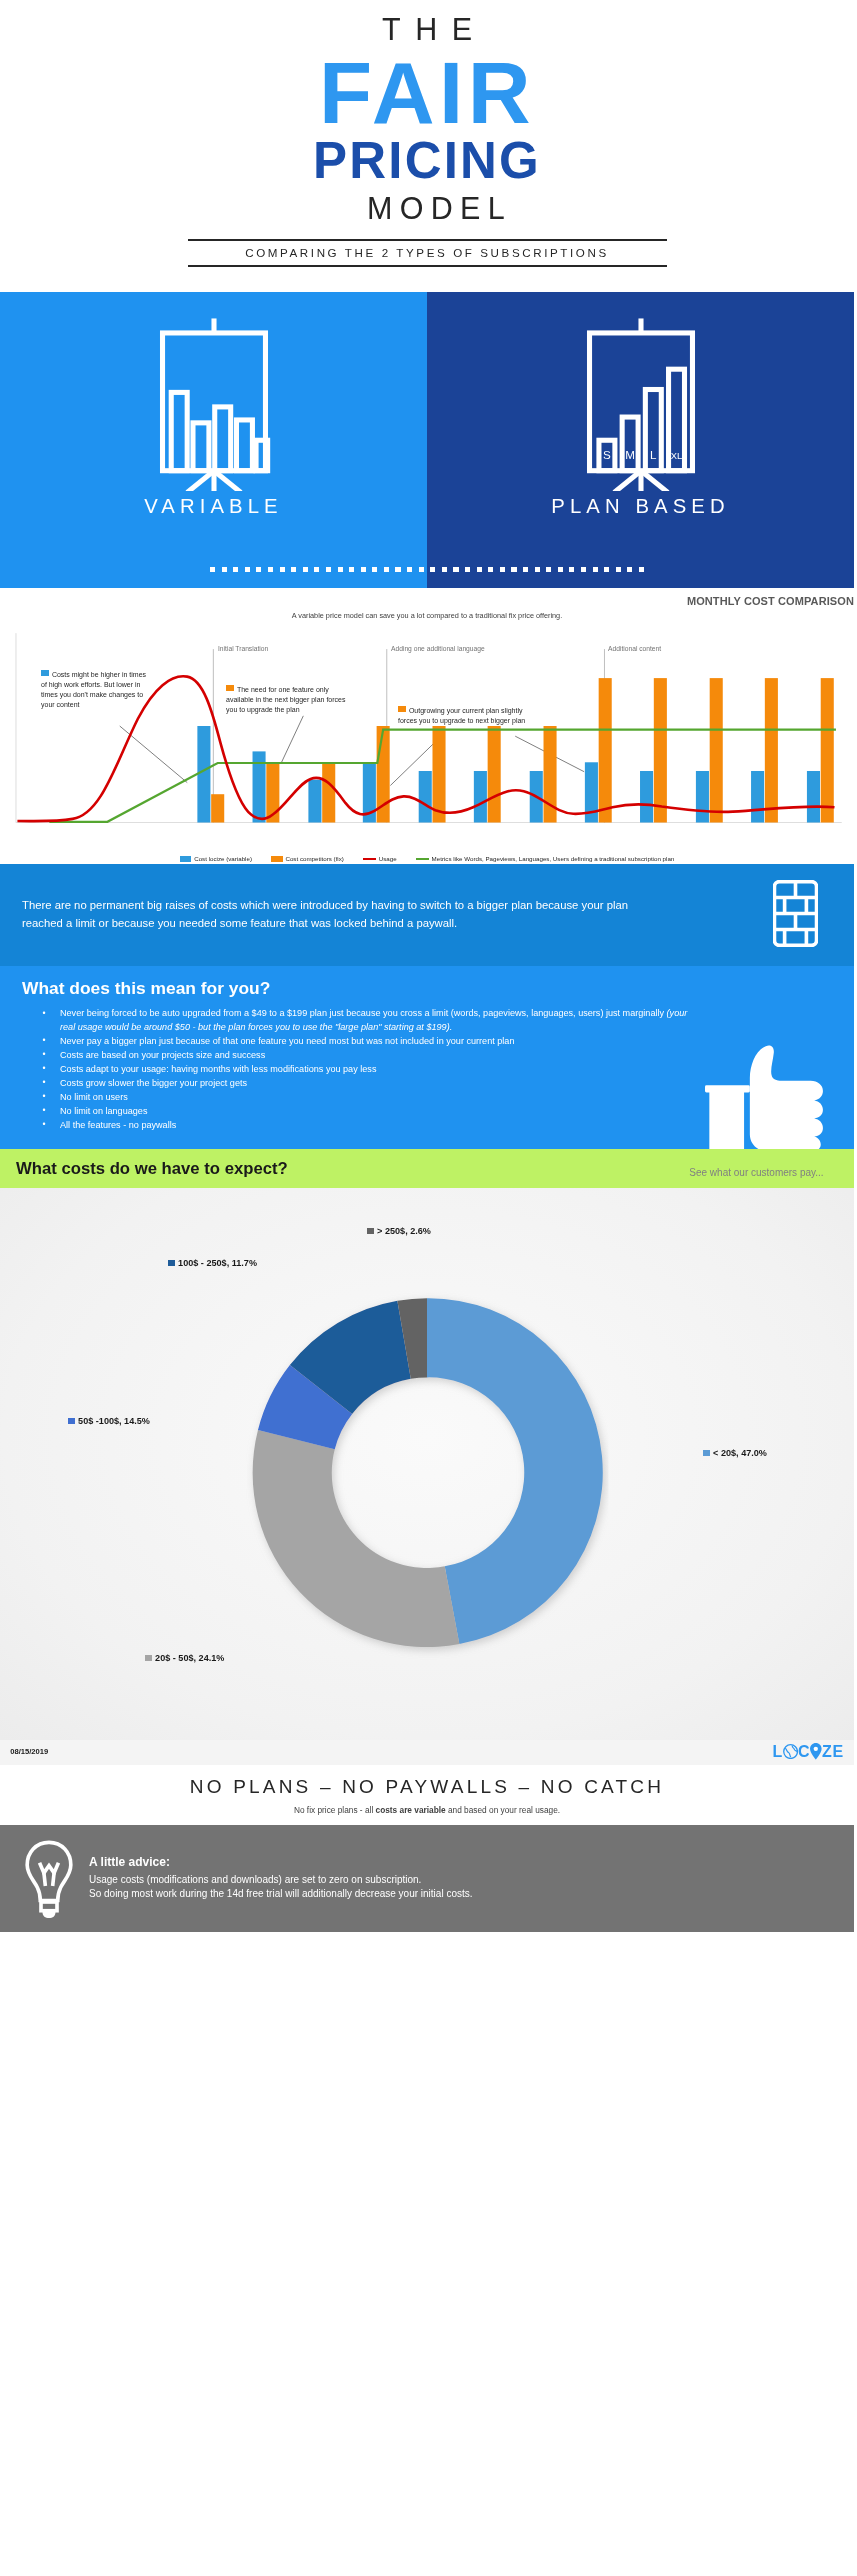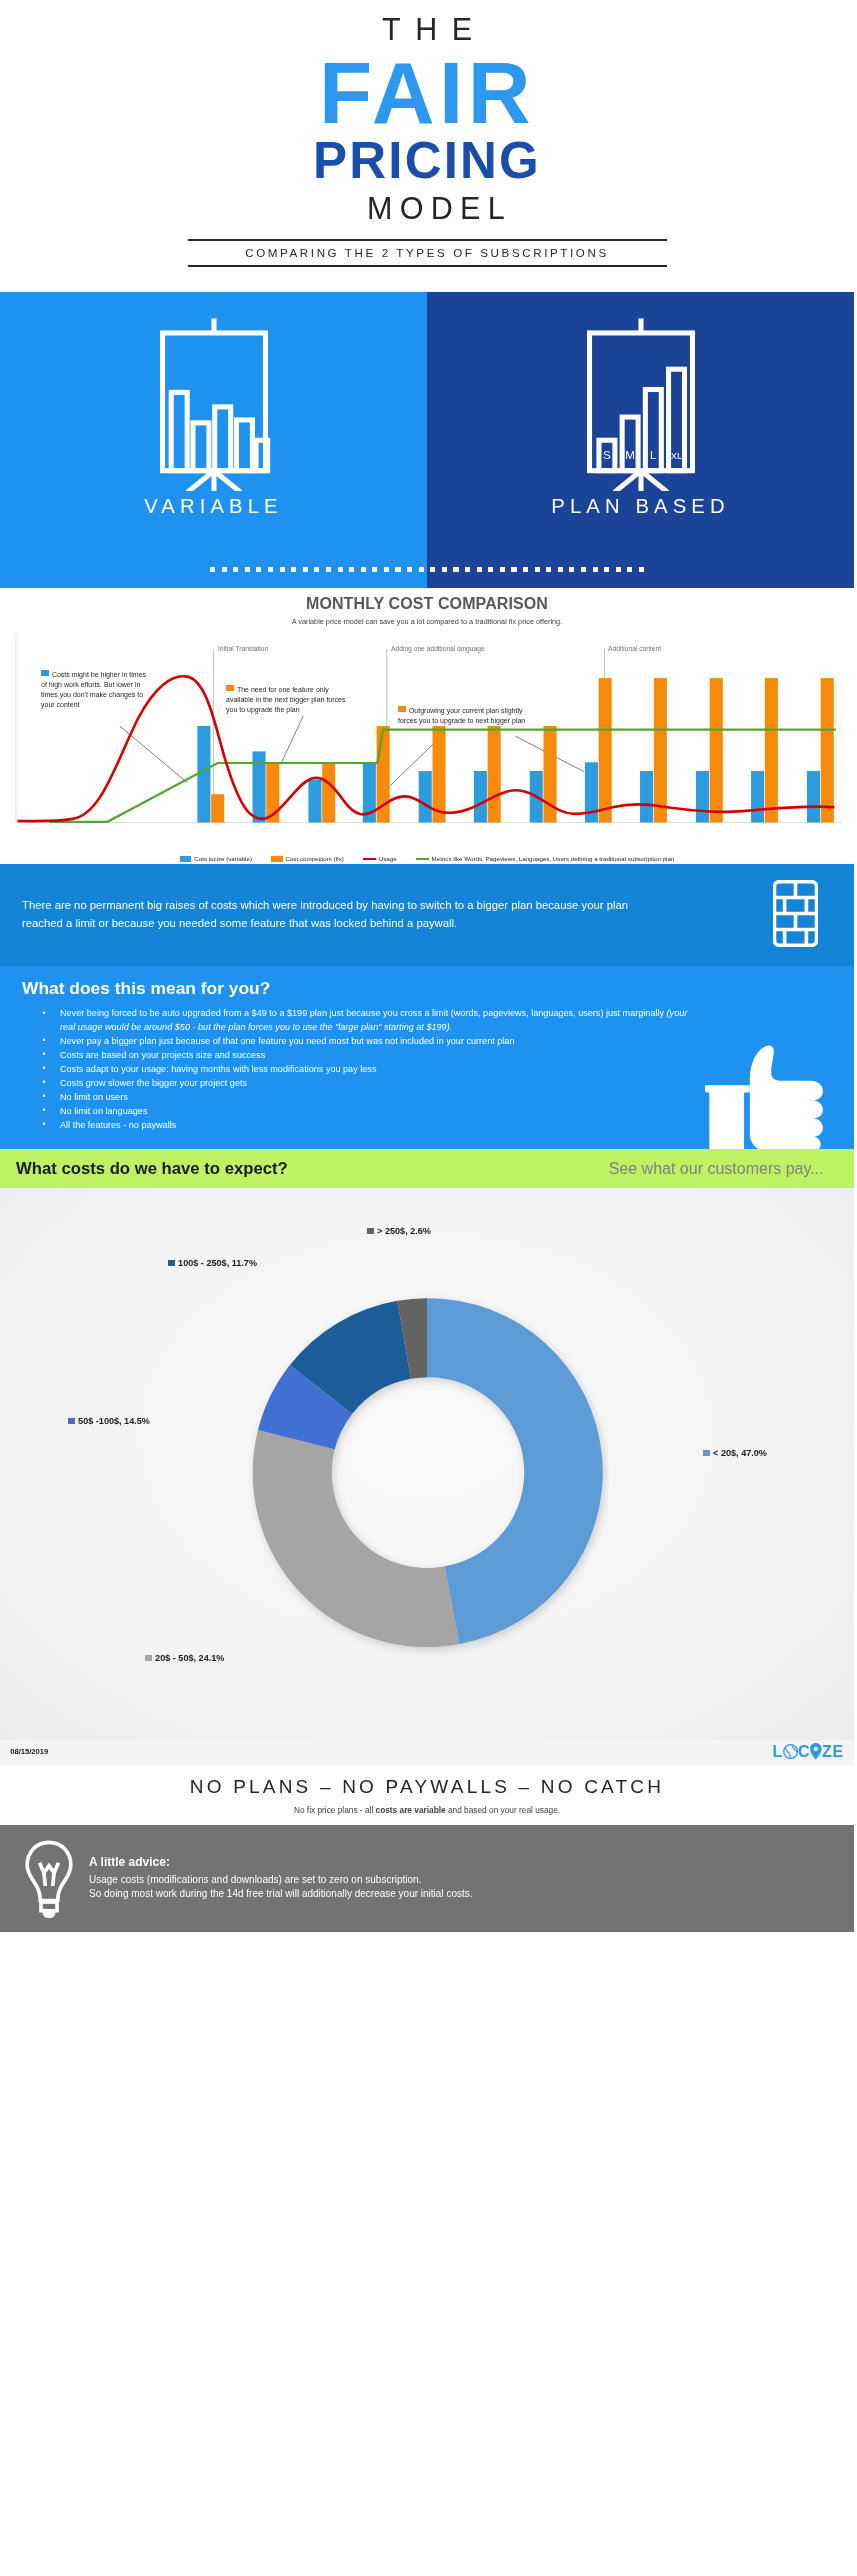"MONTHLY COST COMPARISON" .chart-title { font-size: 16px -> 11px; text-align: center -> right }
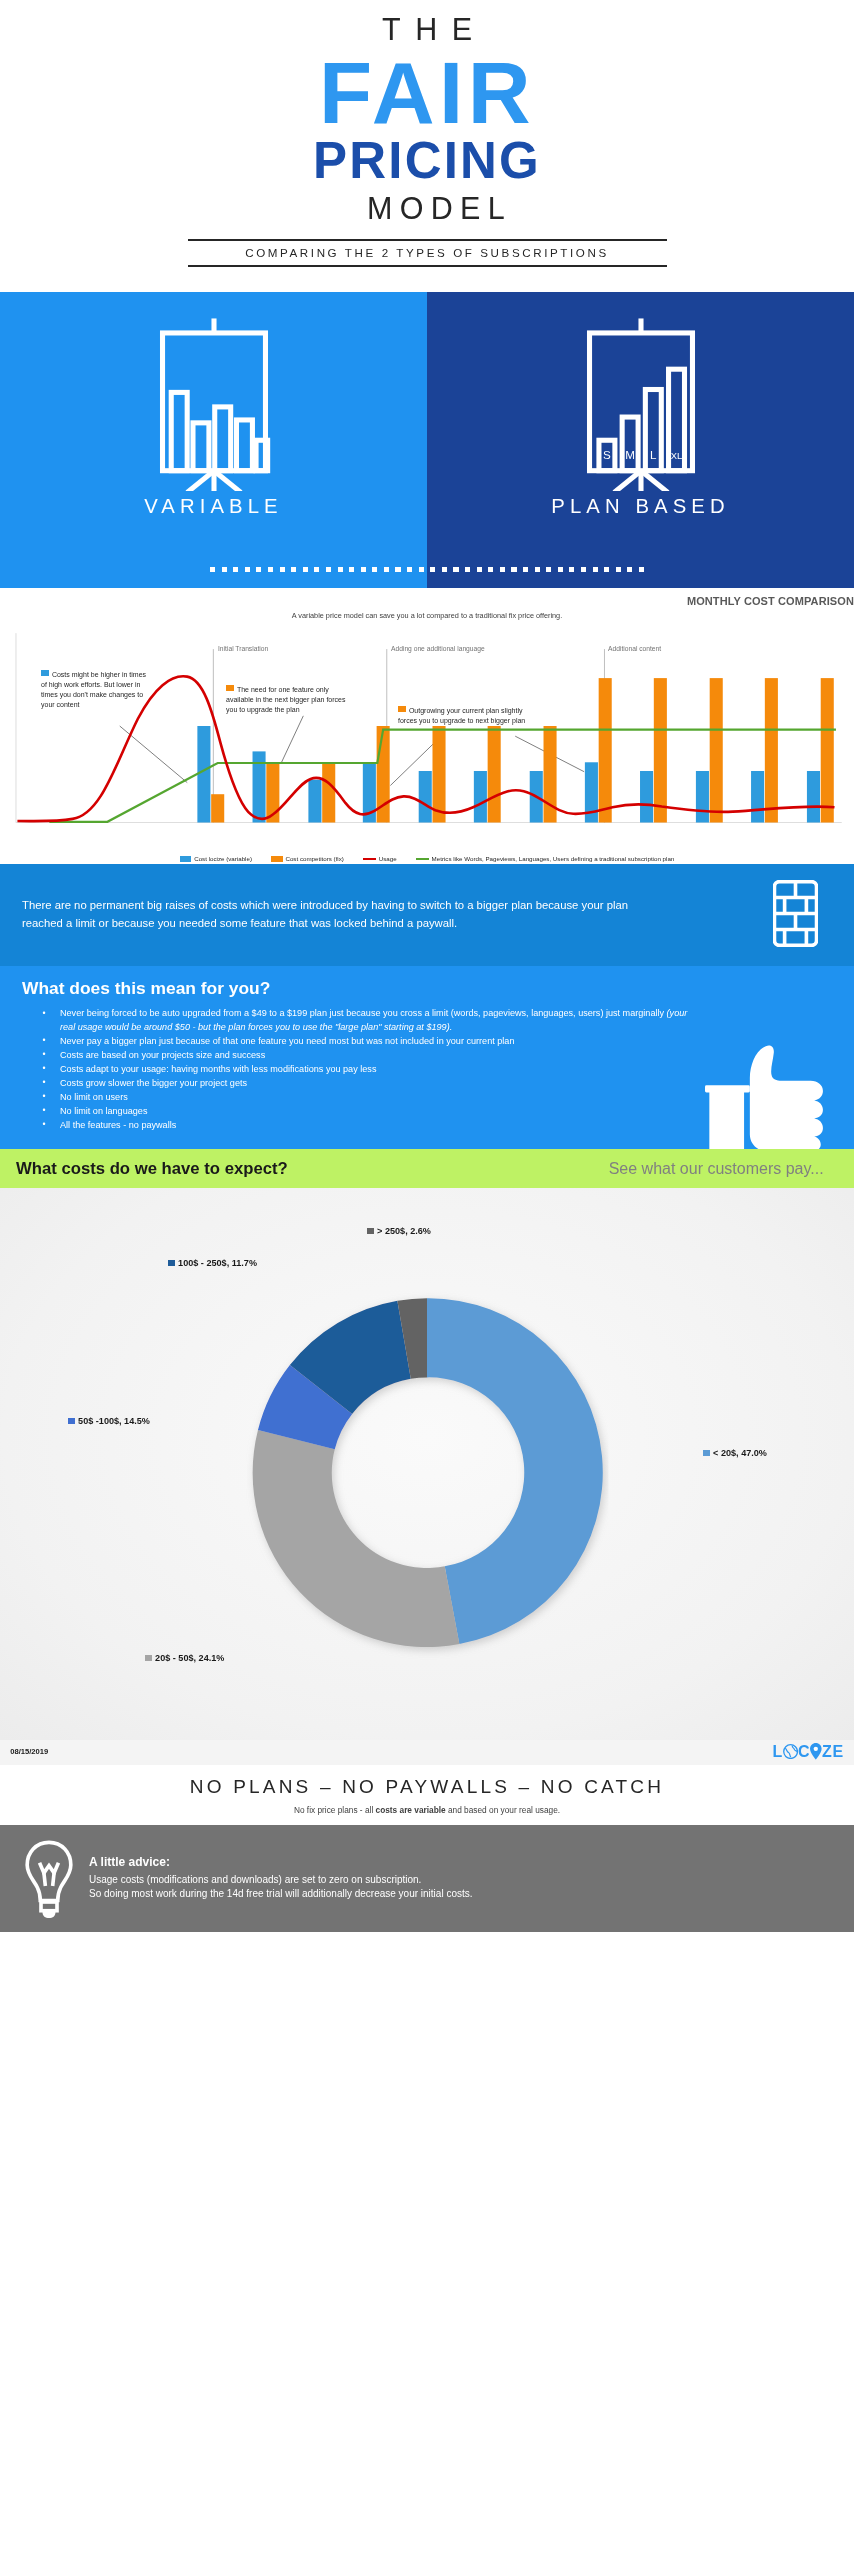"See what our customers pay..." .costs-head .note { font-size: 16px -> 10px }
